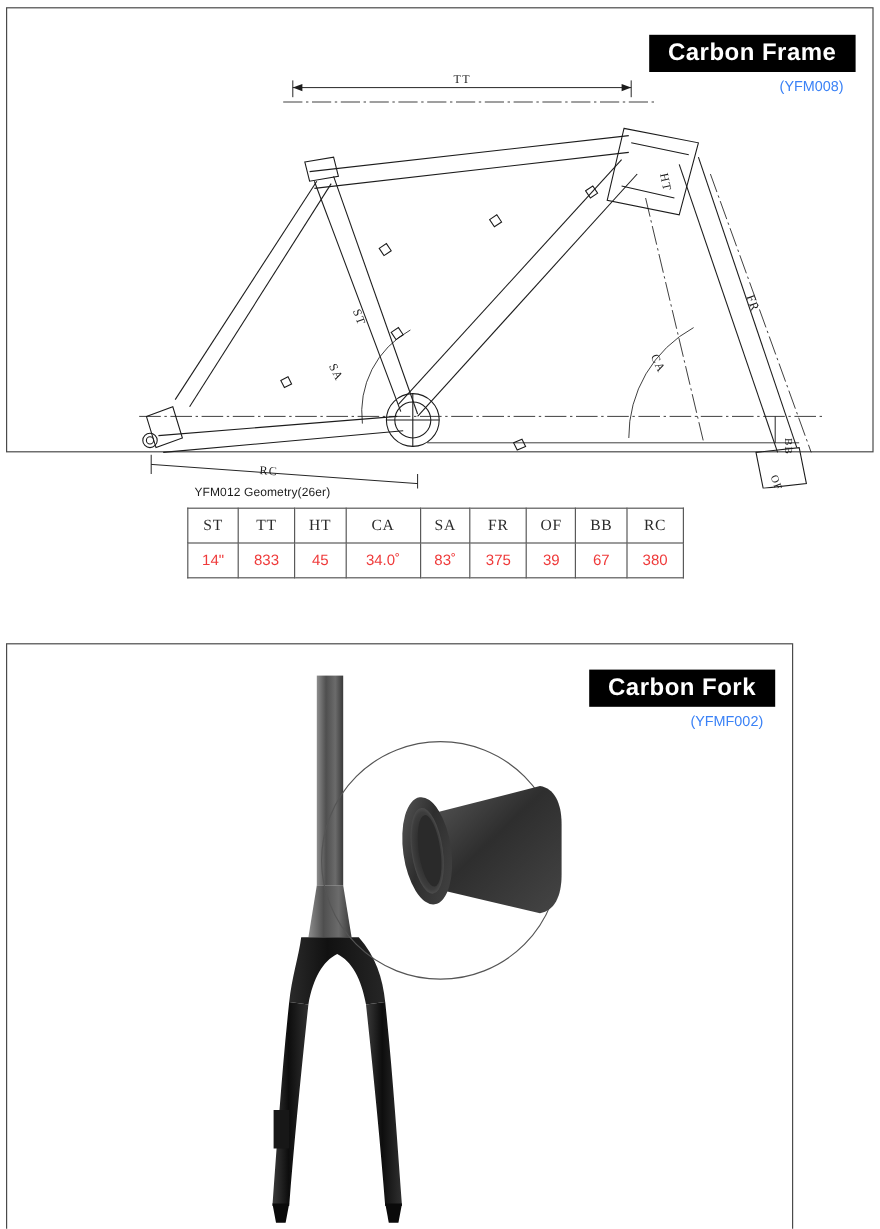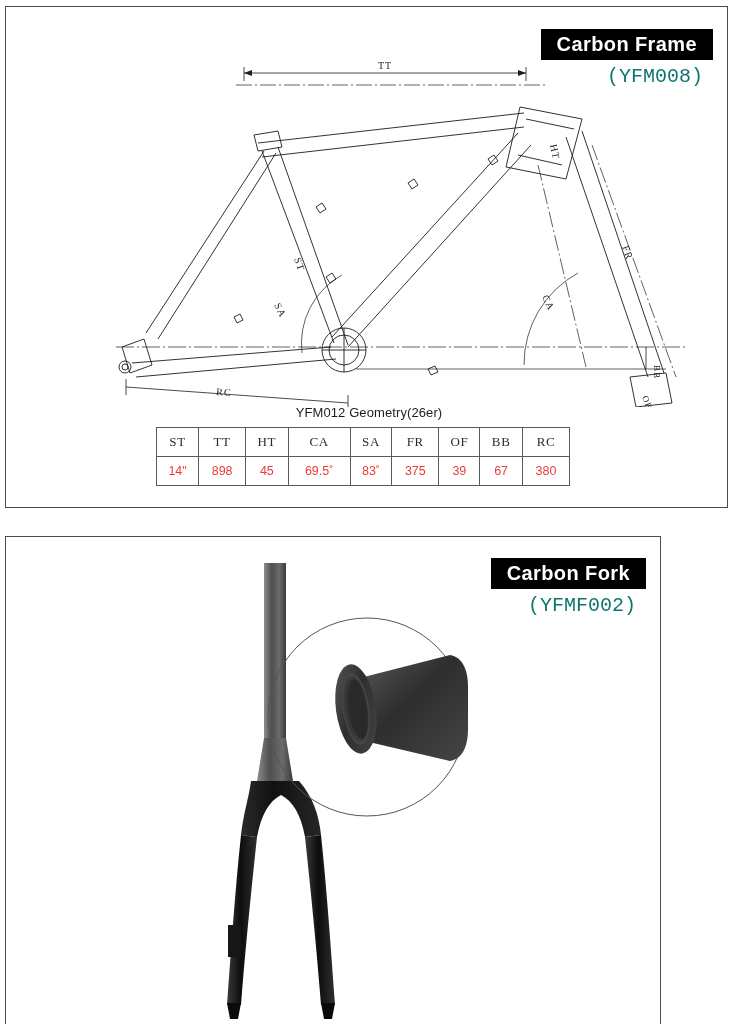"Carbon Frame" #panel-frame { height: 502px -> 371px }
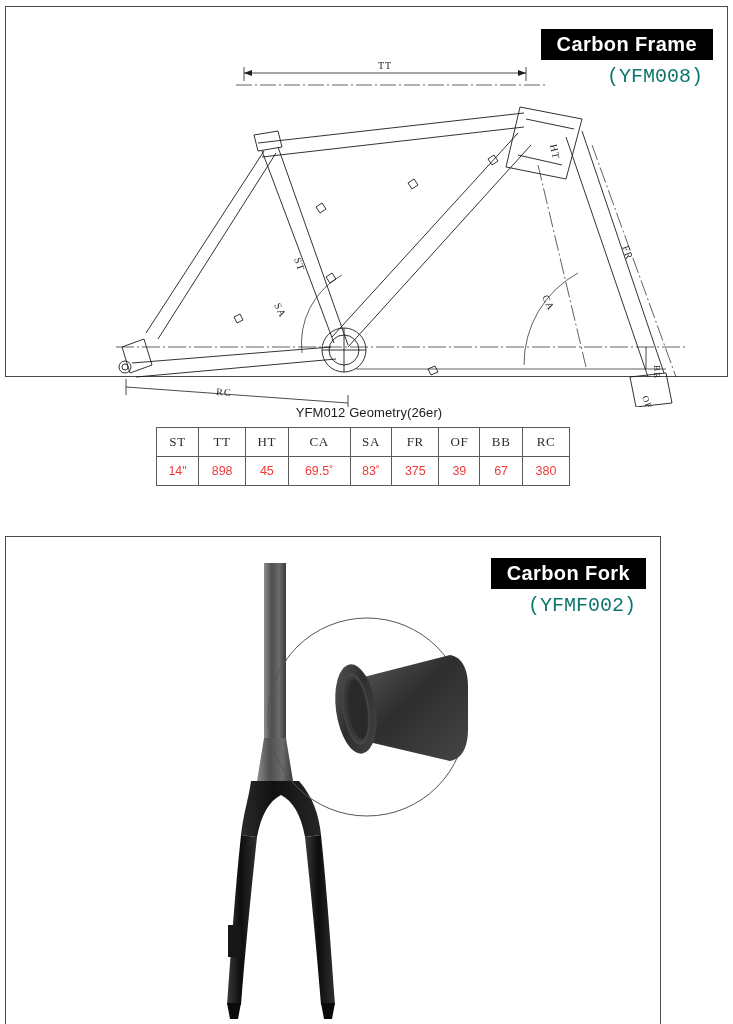"(YFM008)" .badge-code { color: #0f766e -> #3b82f6; font-family: Liberation Mono, monospace -> Liberation Sans, sans-serif; font-size: 20px -> 12px }
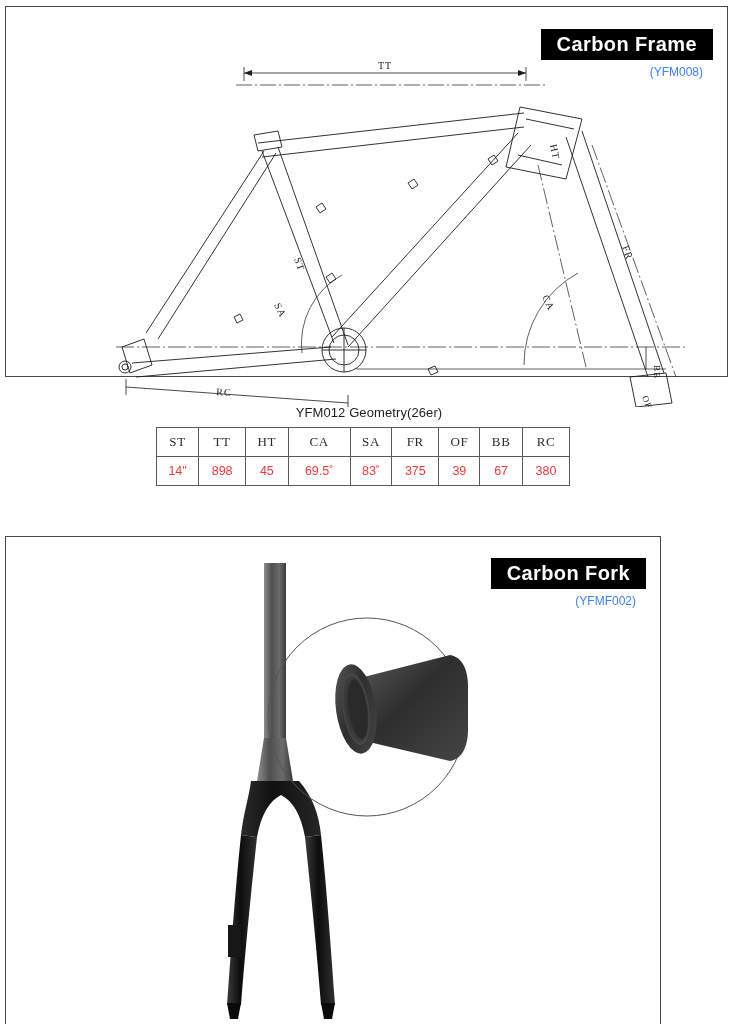"YFM012 Geometry(26er)" #geom-title { font-size: 13px -> 10px; text-align: center -> none }
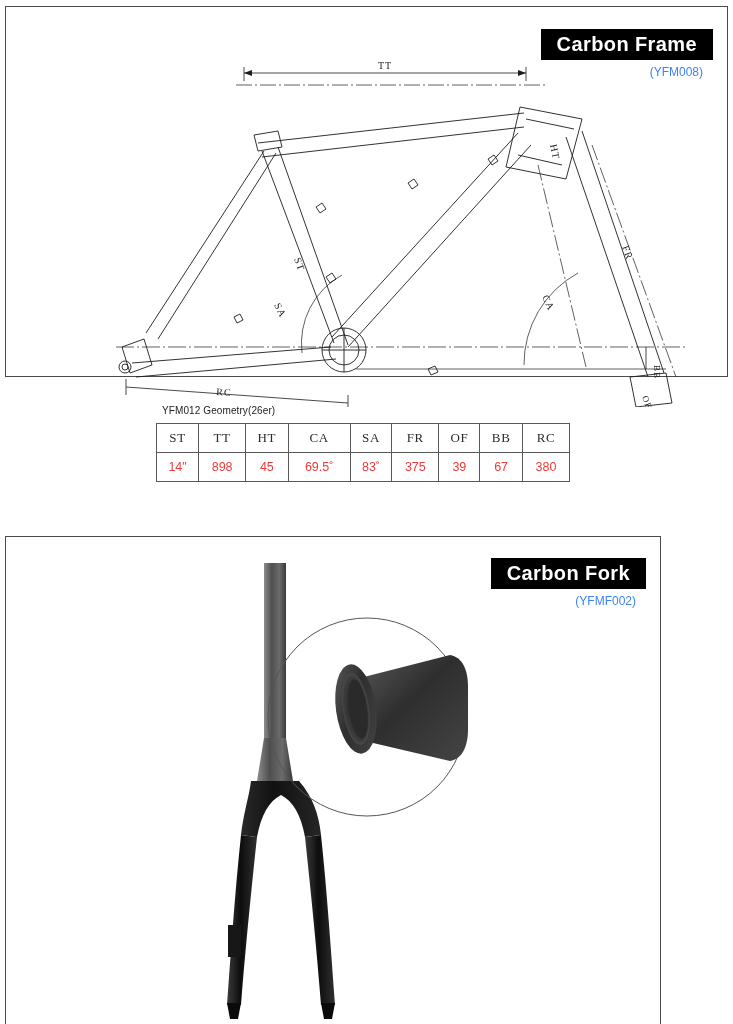"898" td { text: 898 -> 833 }
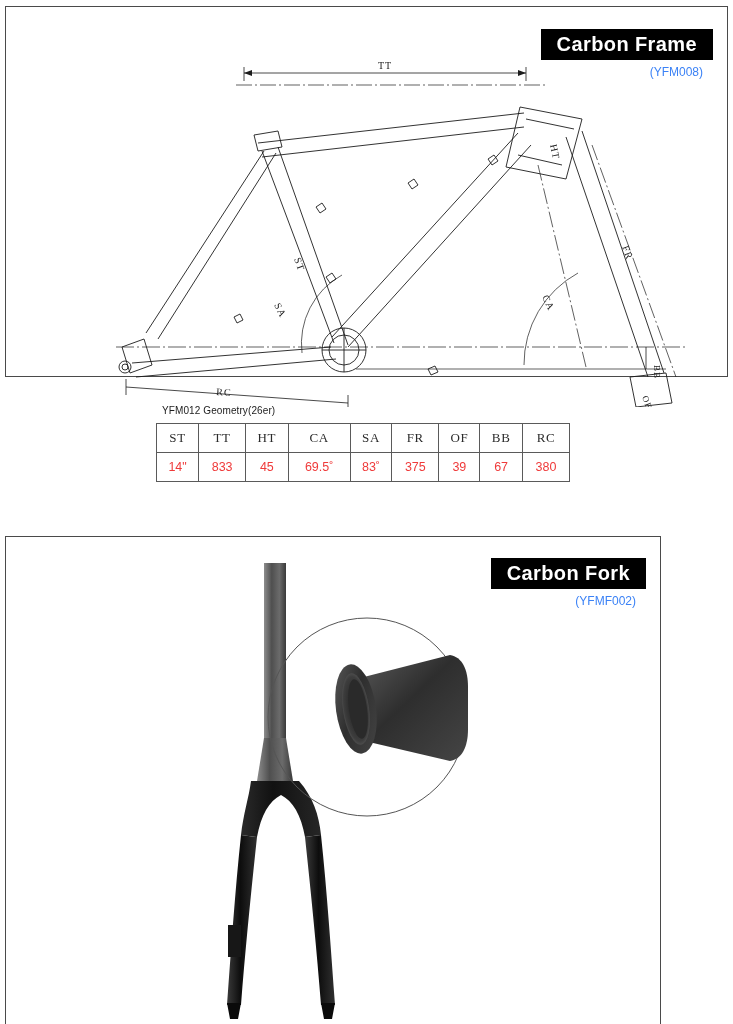"69.5˚" td { text: 69.5 -> 34.0 }
